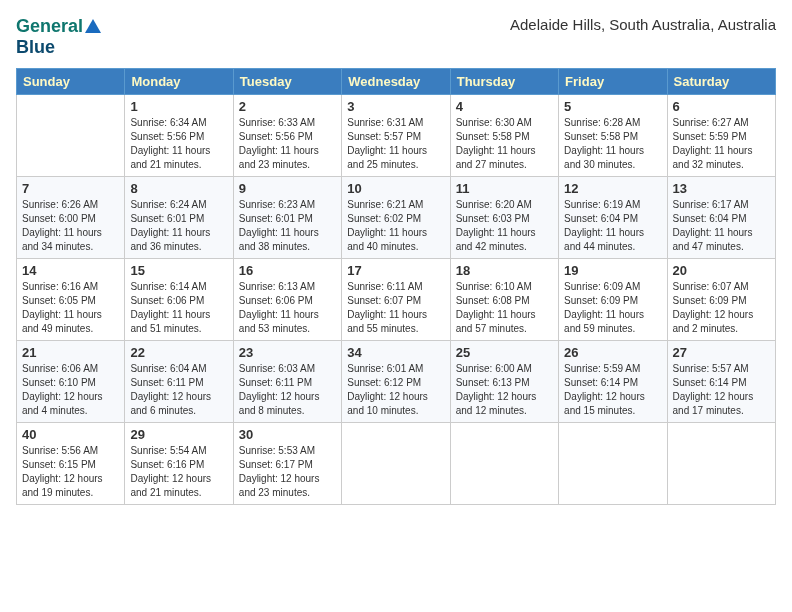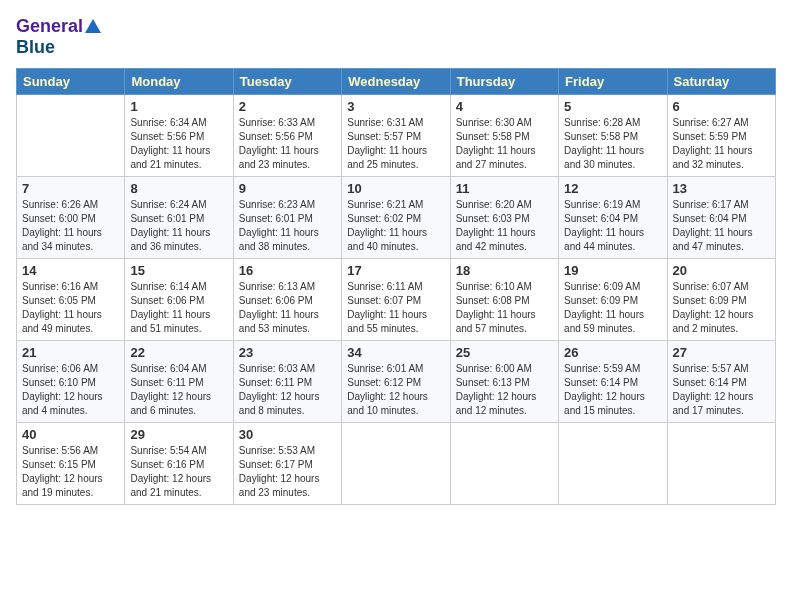"General" .logo-general { color: #4c1d95 -> #0f766e }
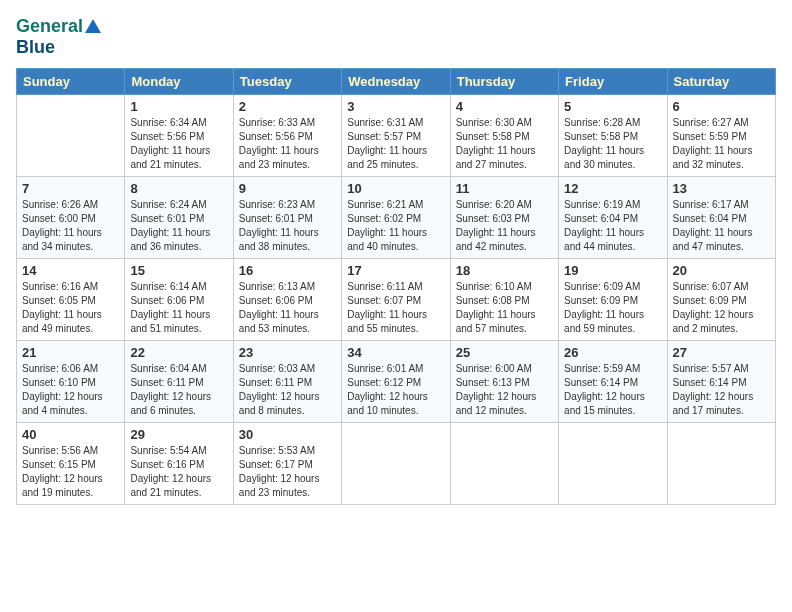"Adelaide Hills, South Australia," div.location-title { html: none -> <div>Adelaide Hills, South Australia, Australia</div> }
